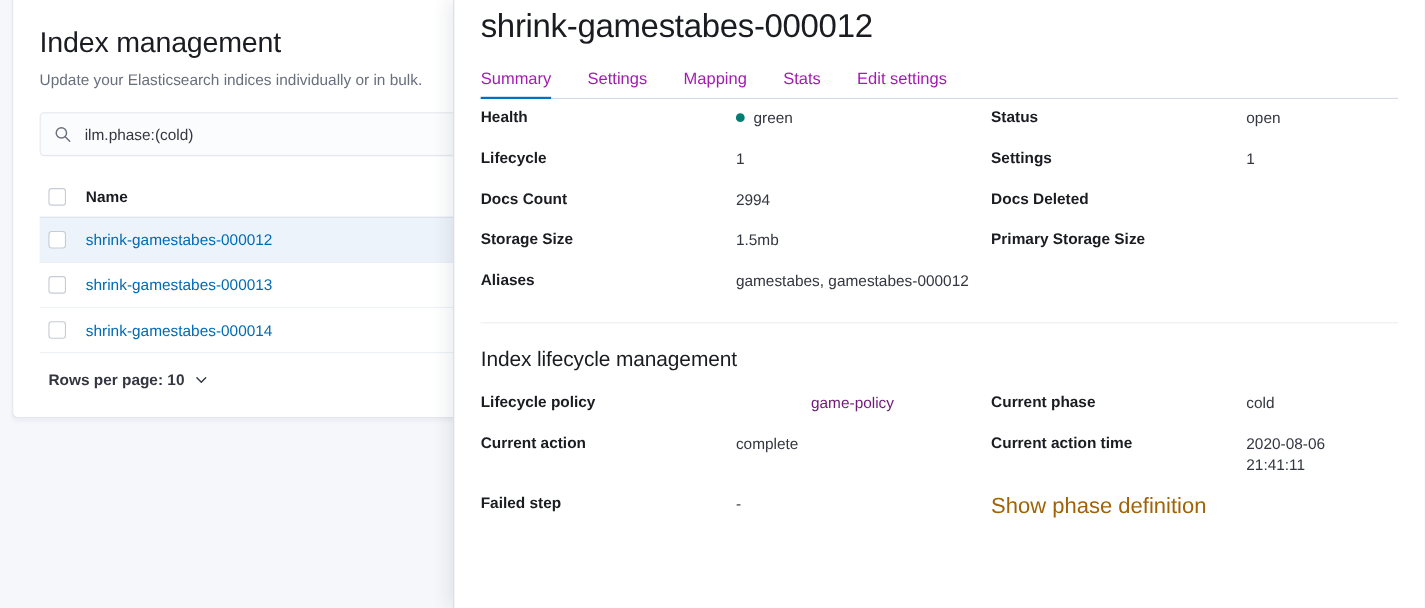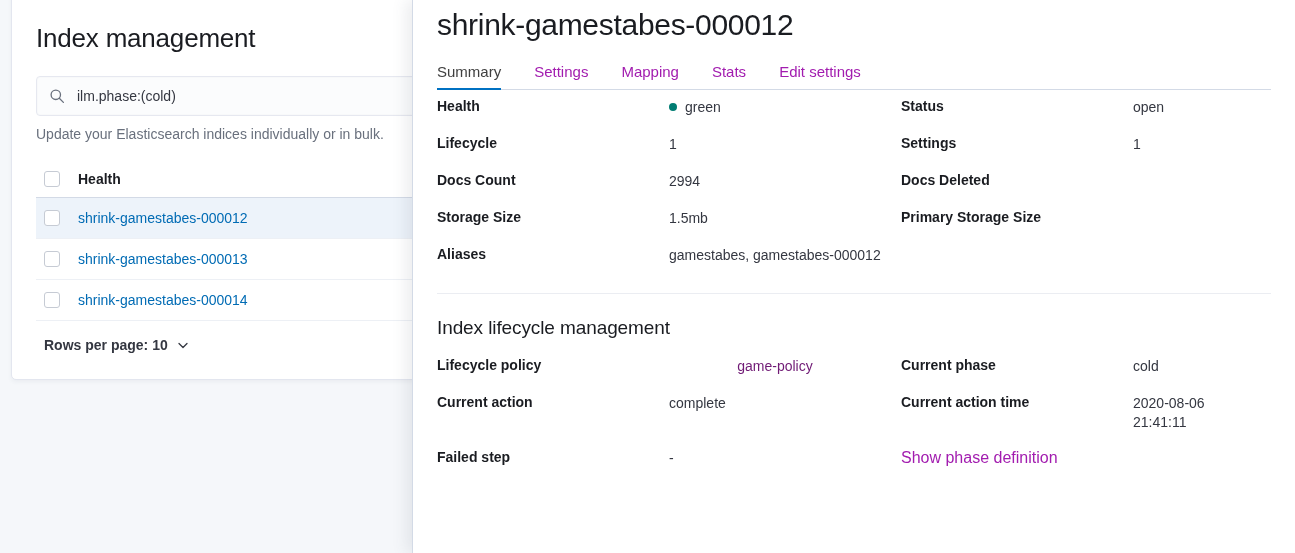"Summary" .tab.active { color: #404040 -> #a21caf }
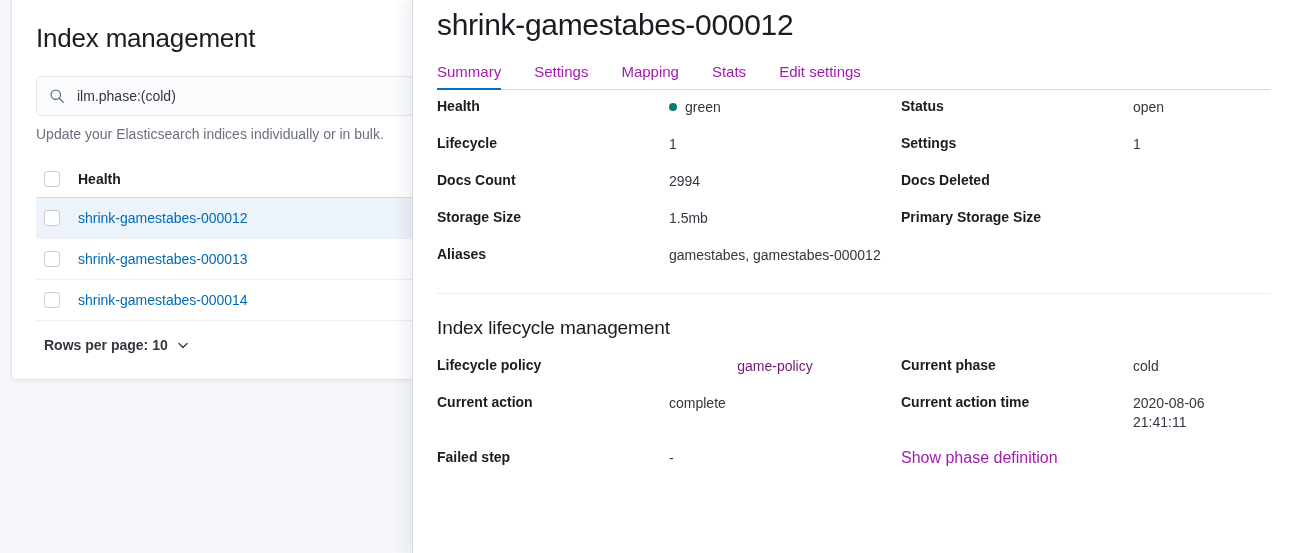"ilm.phase:(cold)" div { order: before "Update your Elasticsearch indices" -> after "Update your Elasticsearch indices" }
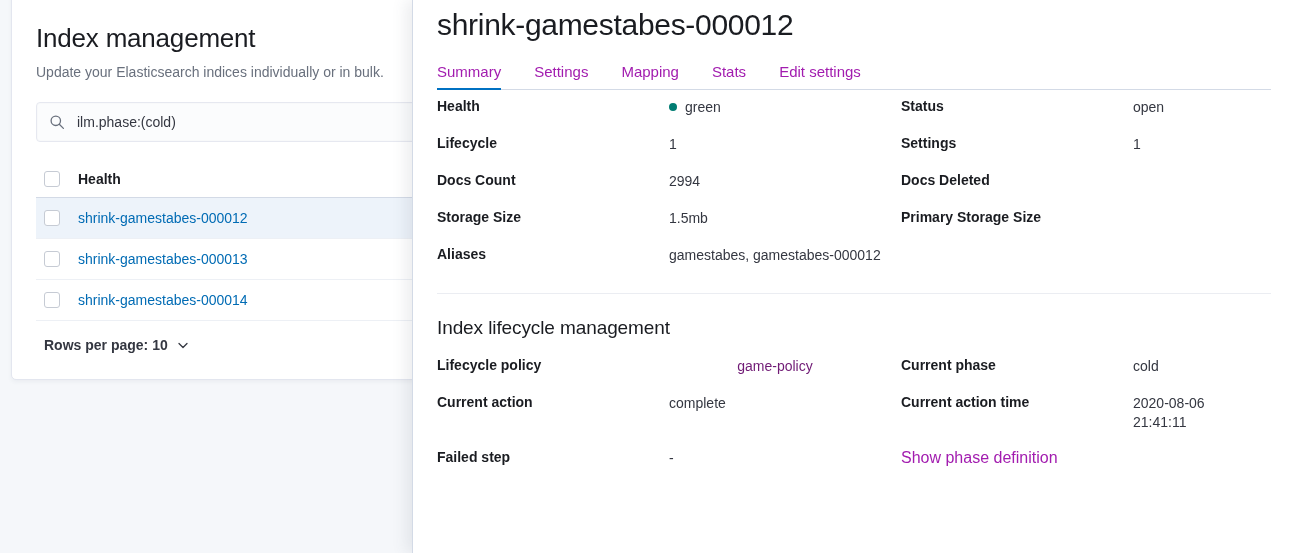"Name" span.im-name { html: none -> <span>Name</span> }
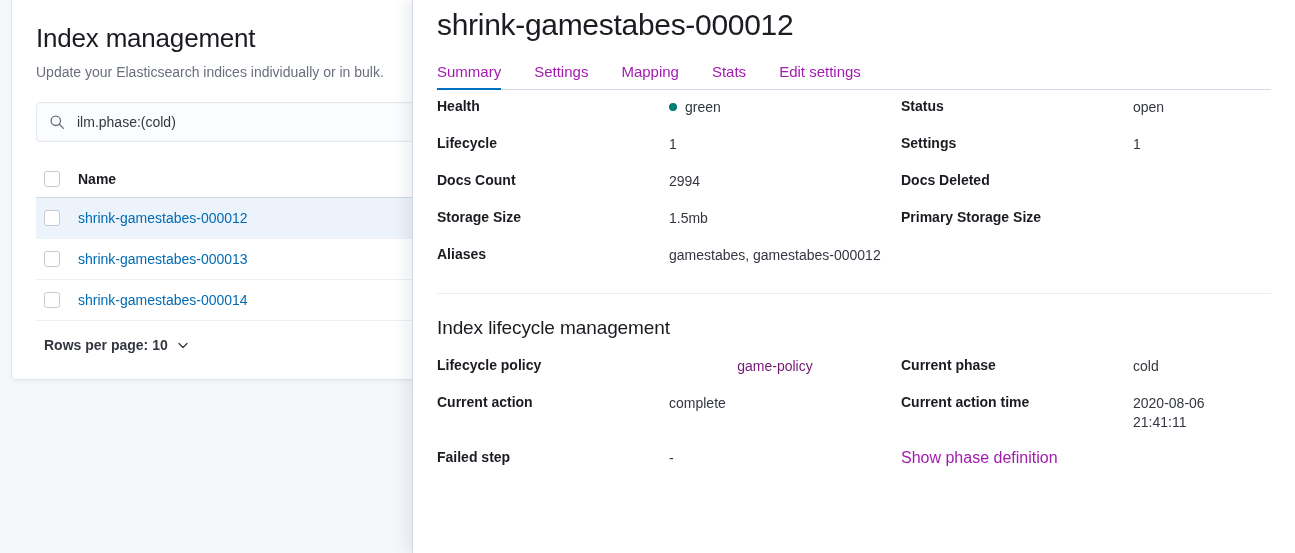"Show phase definition" .show-phase { color: #a21caf -> #a16207; font-size: 16px -> 20px }
